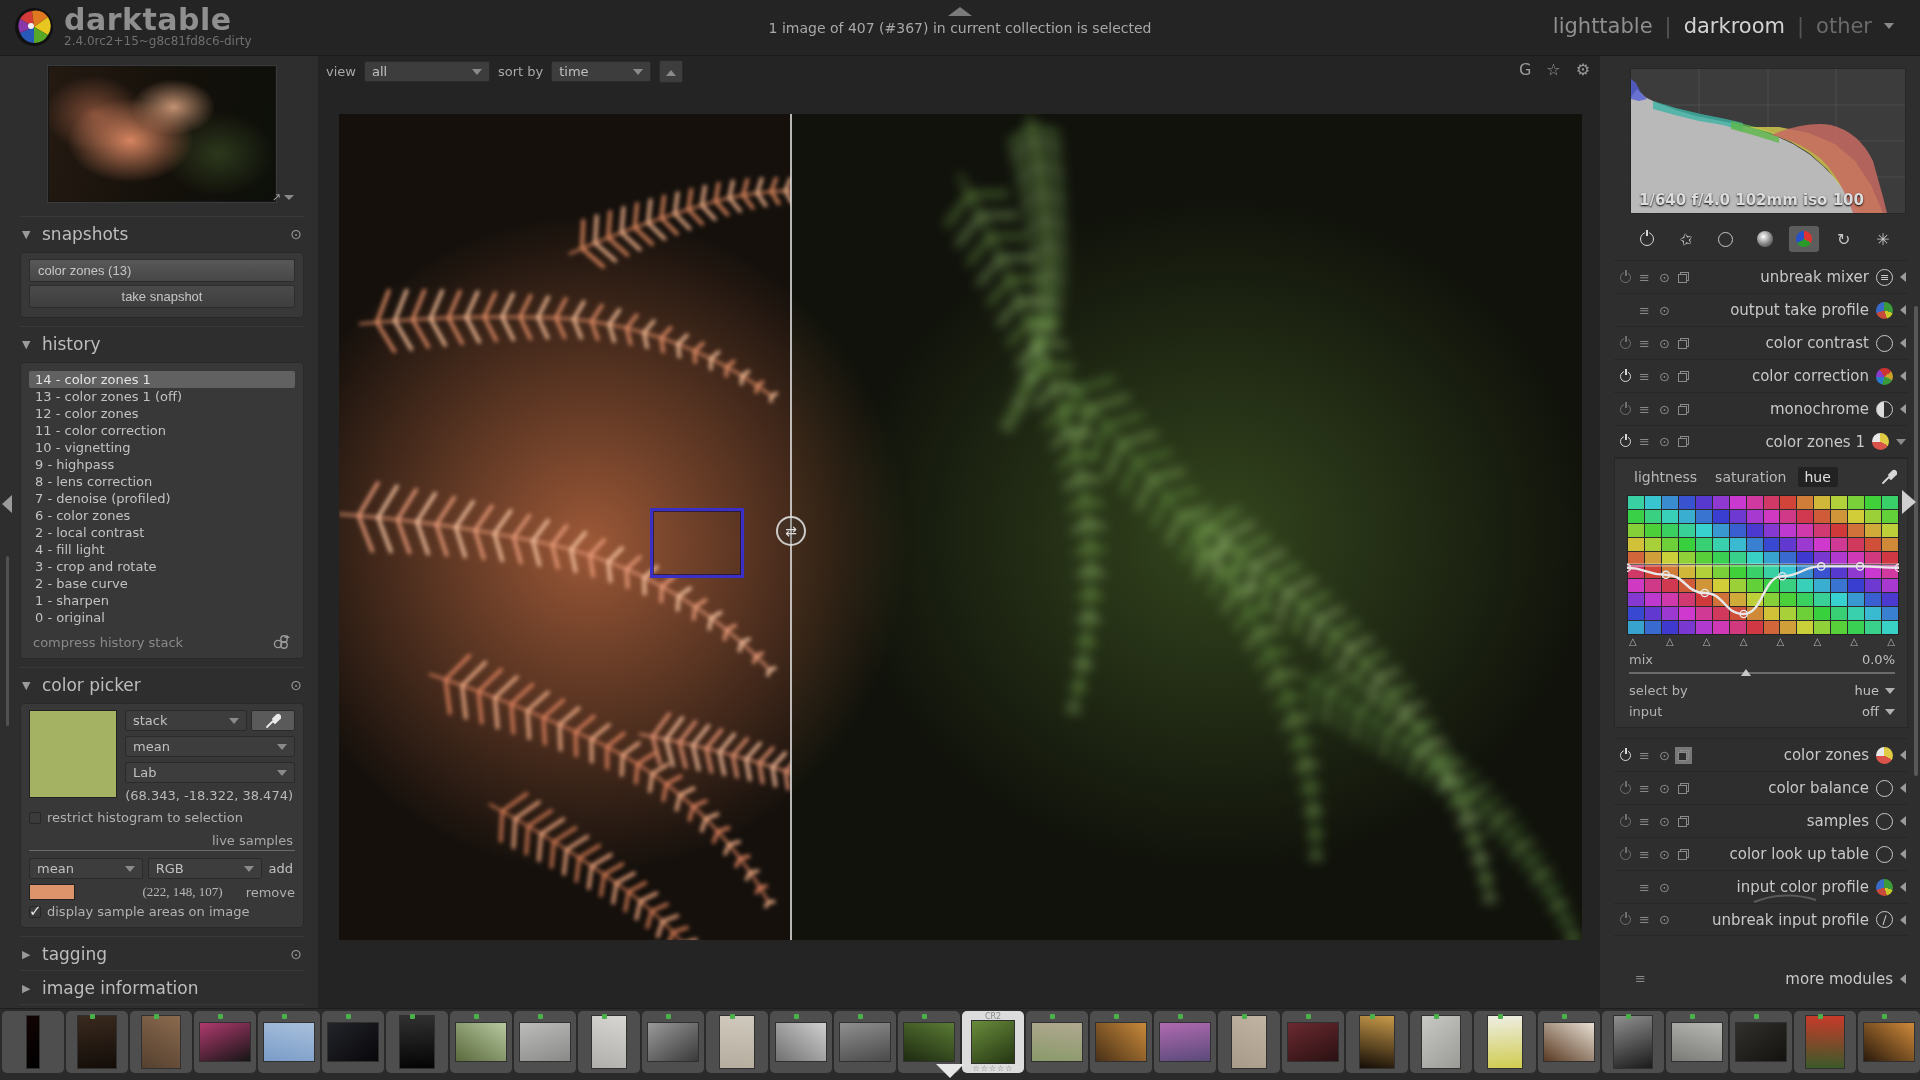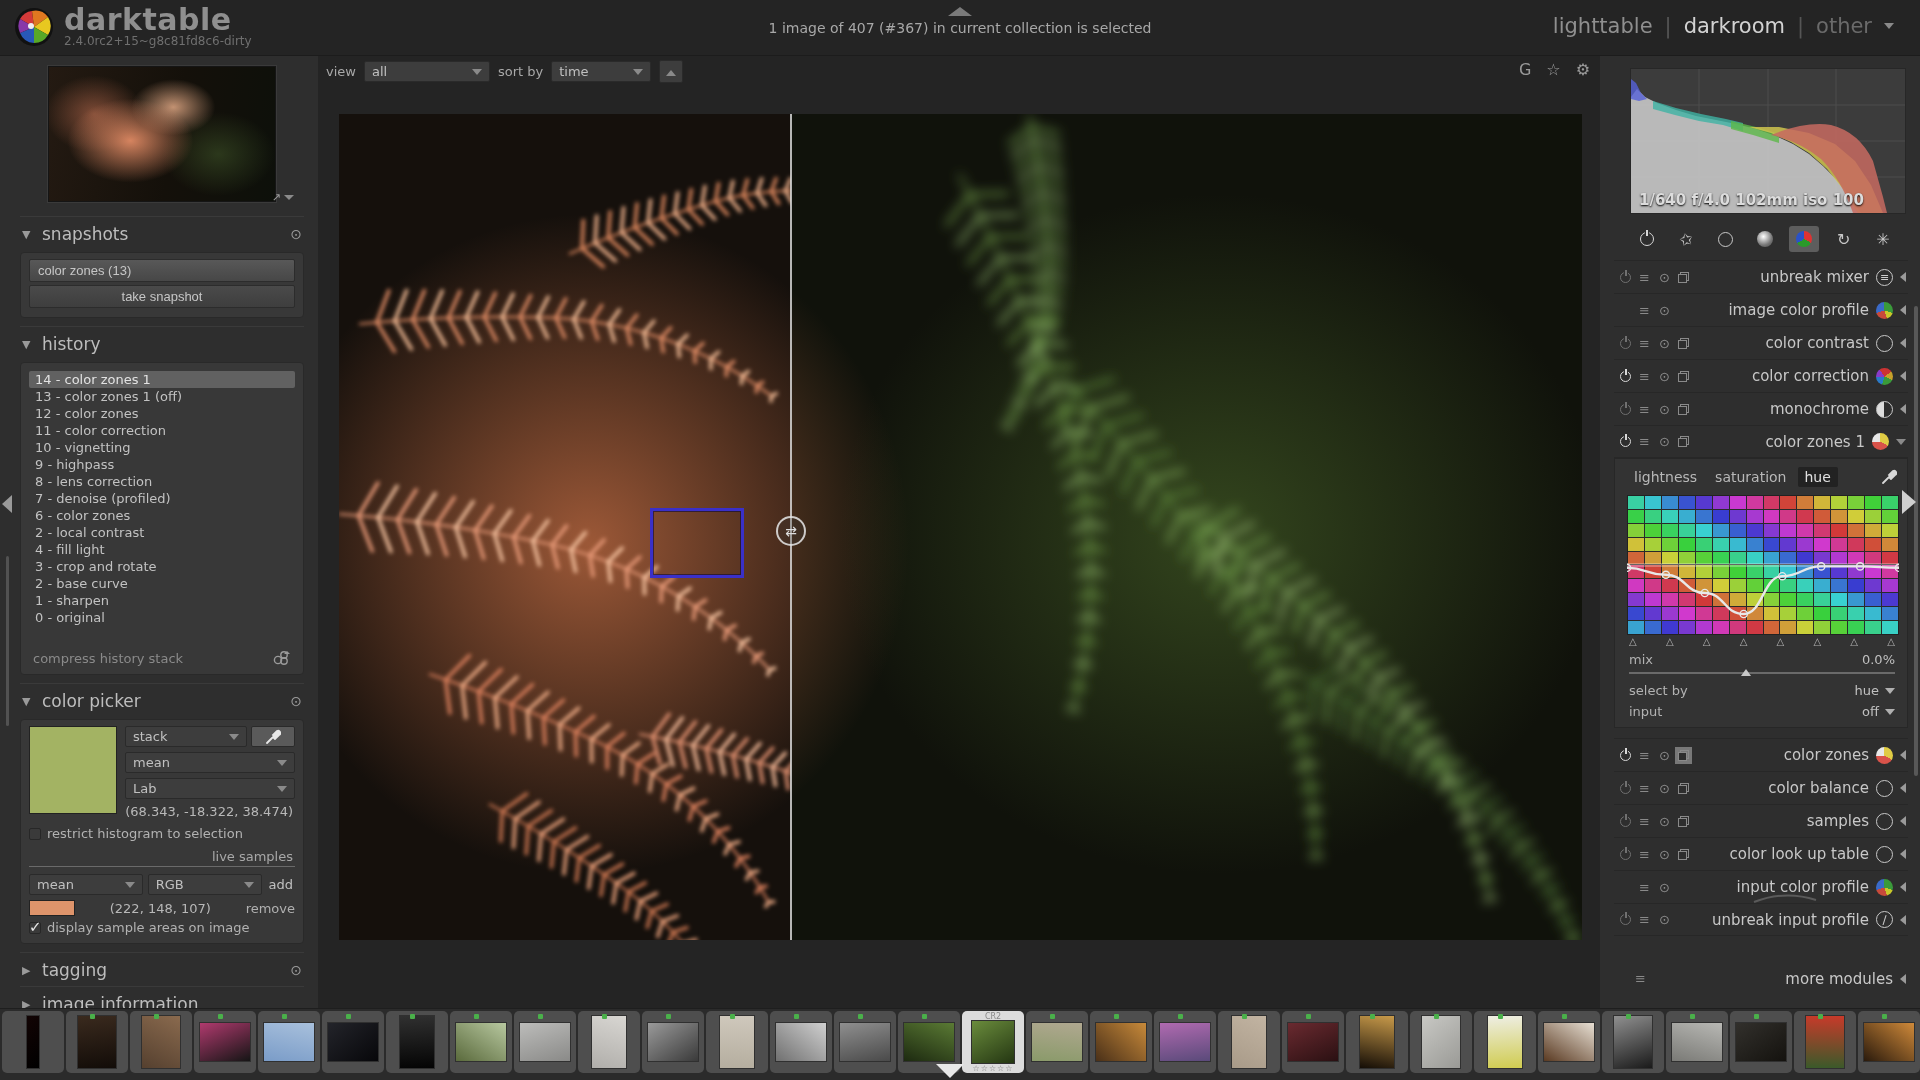"image color profile" span.mod-name { text: image color -> output take }
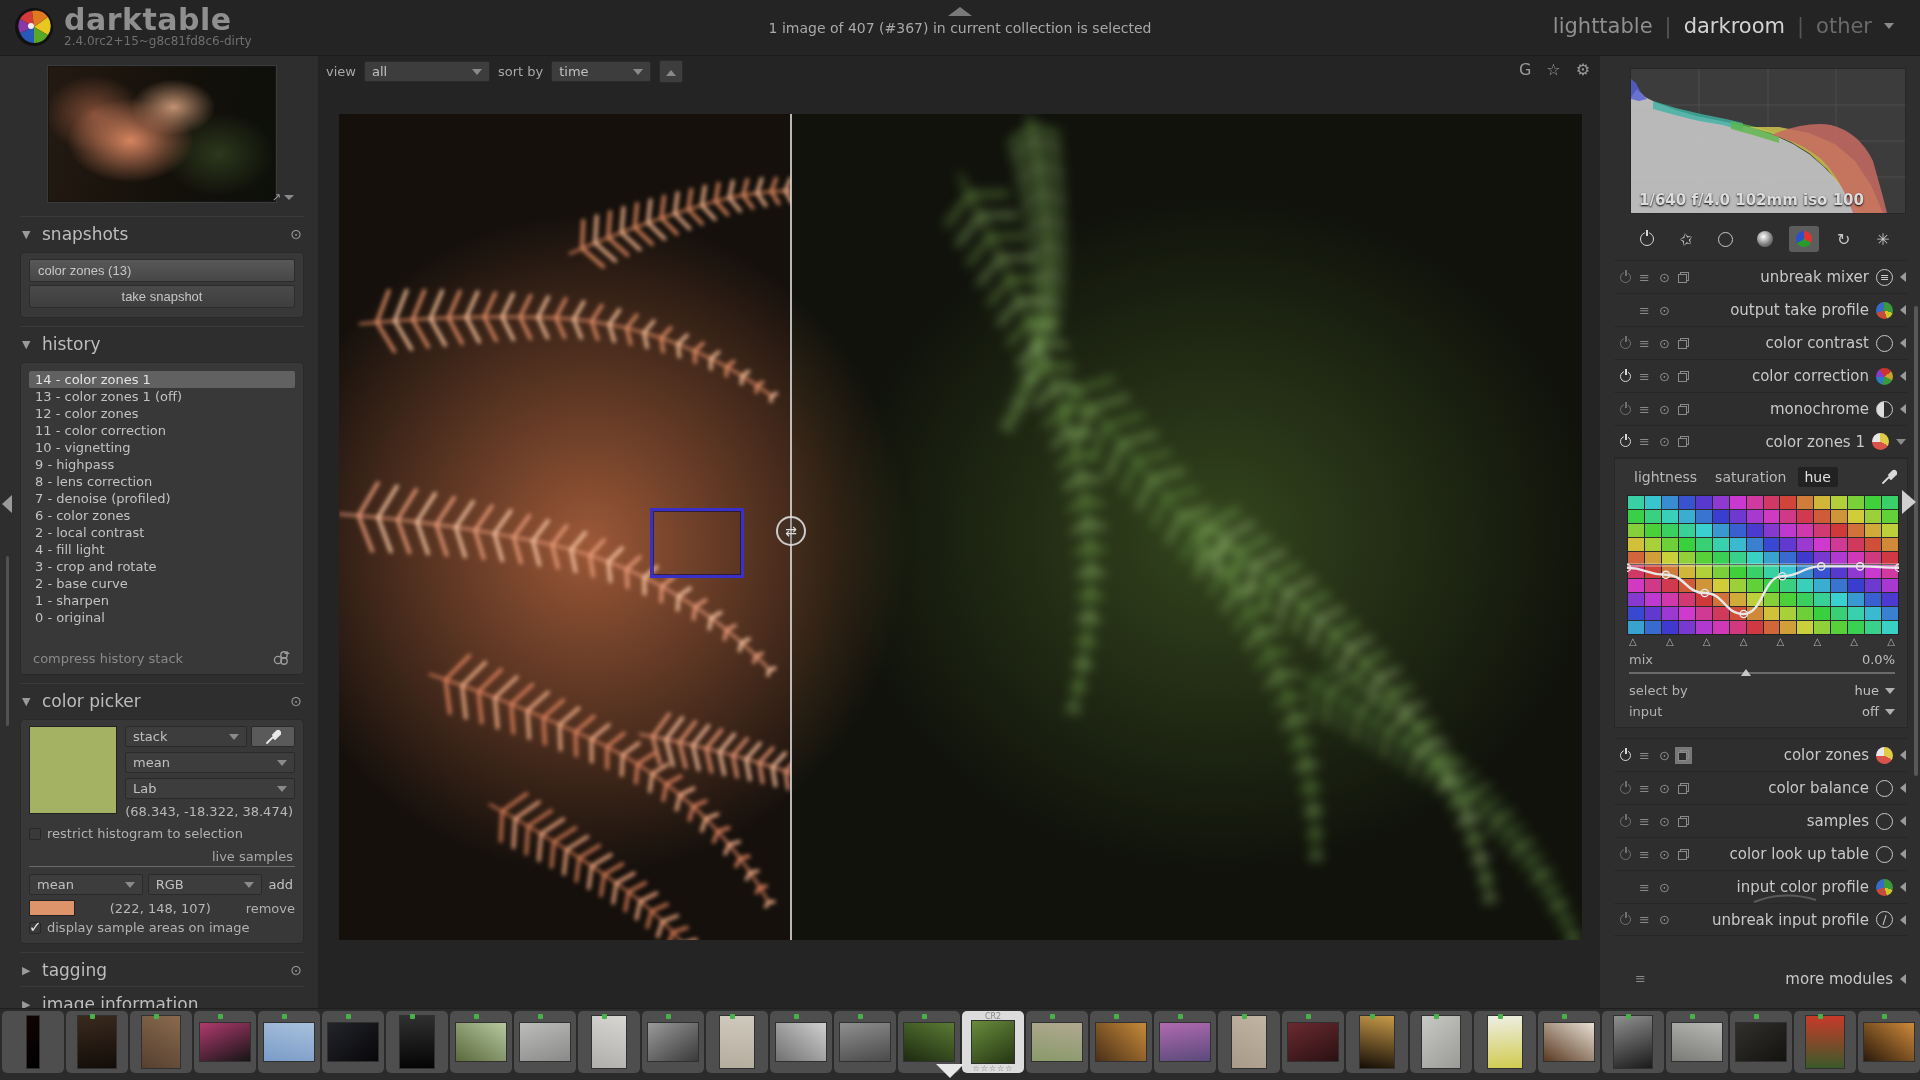"14 - color zones 1" #history-list { margin: 2px 0 20px -> 2px 0 4px }
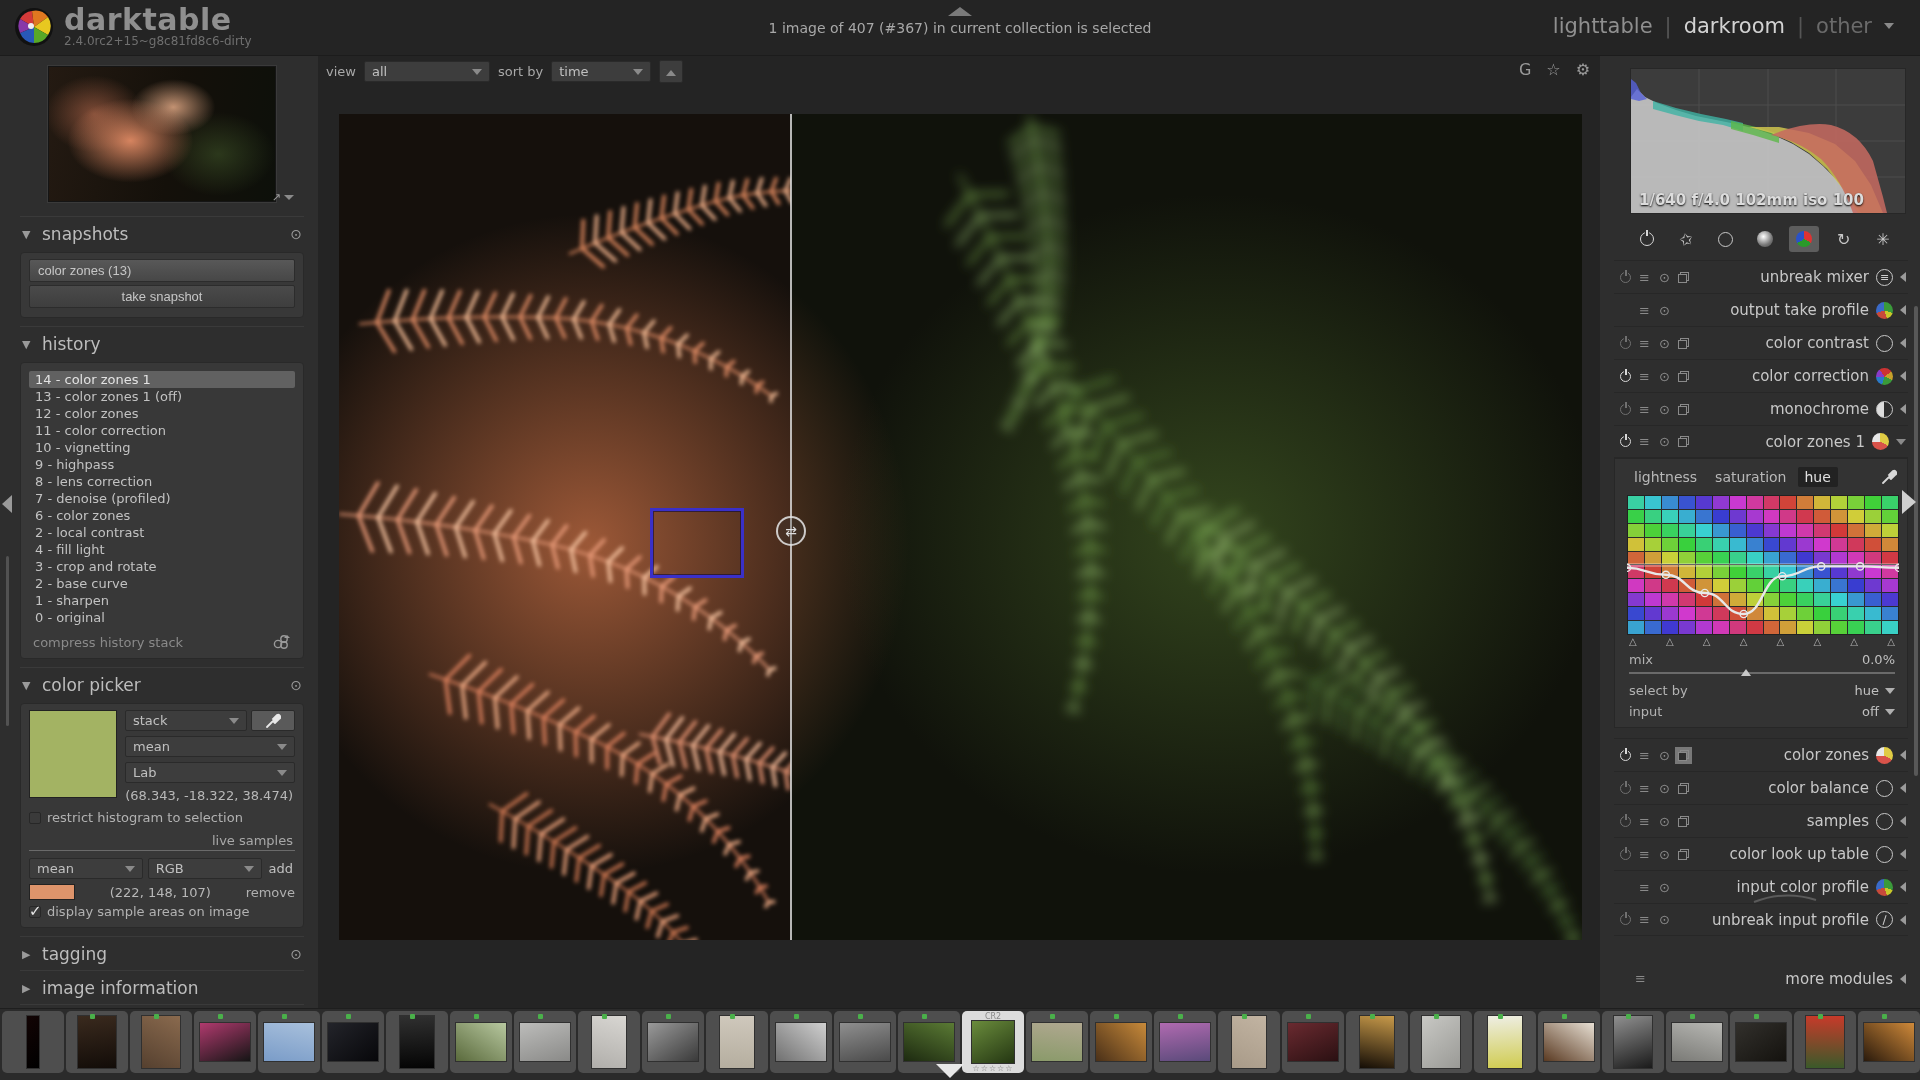"(222, 148, 107)" .sample-row .val { font-family: none -> Liberation Serif, serif; text-align: center -> right }
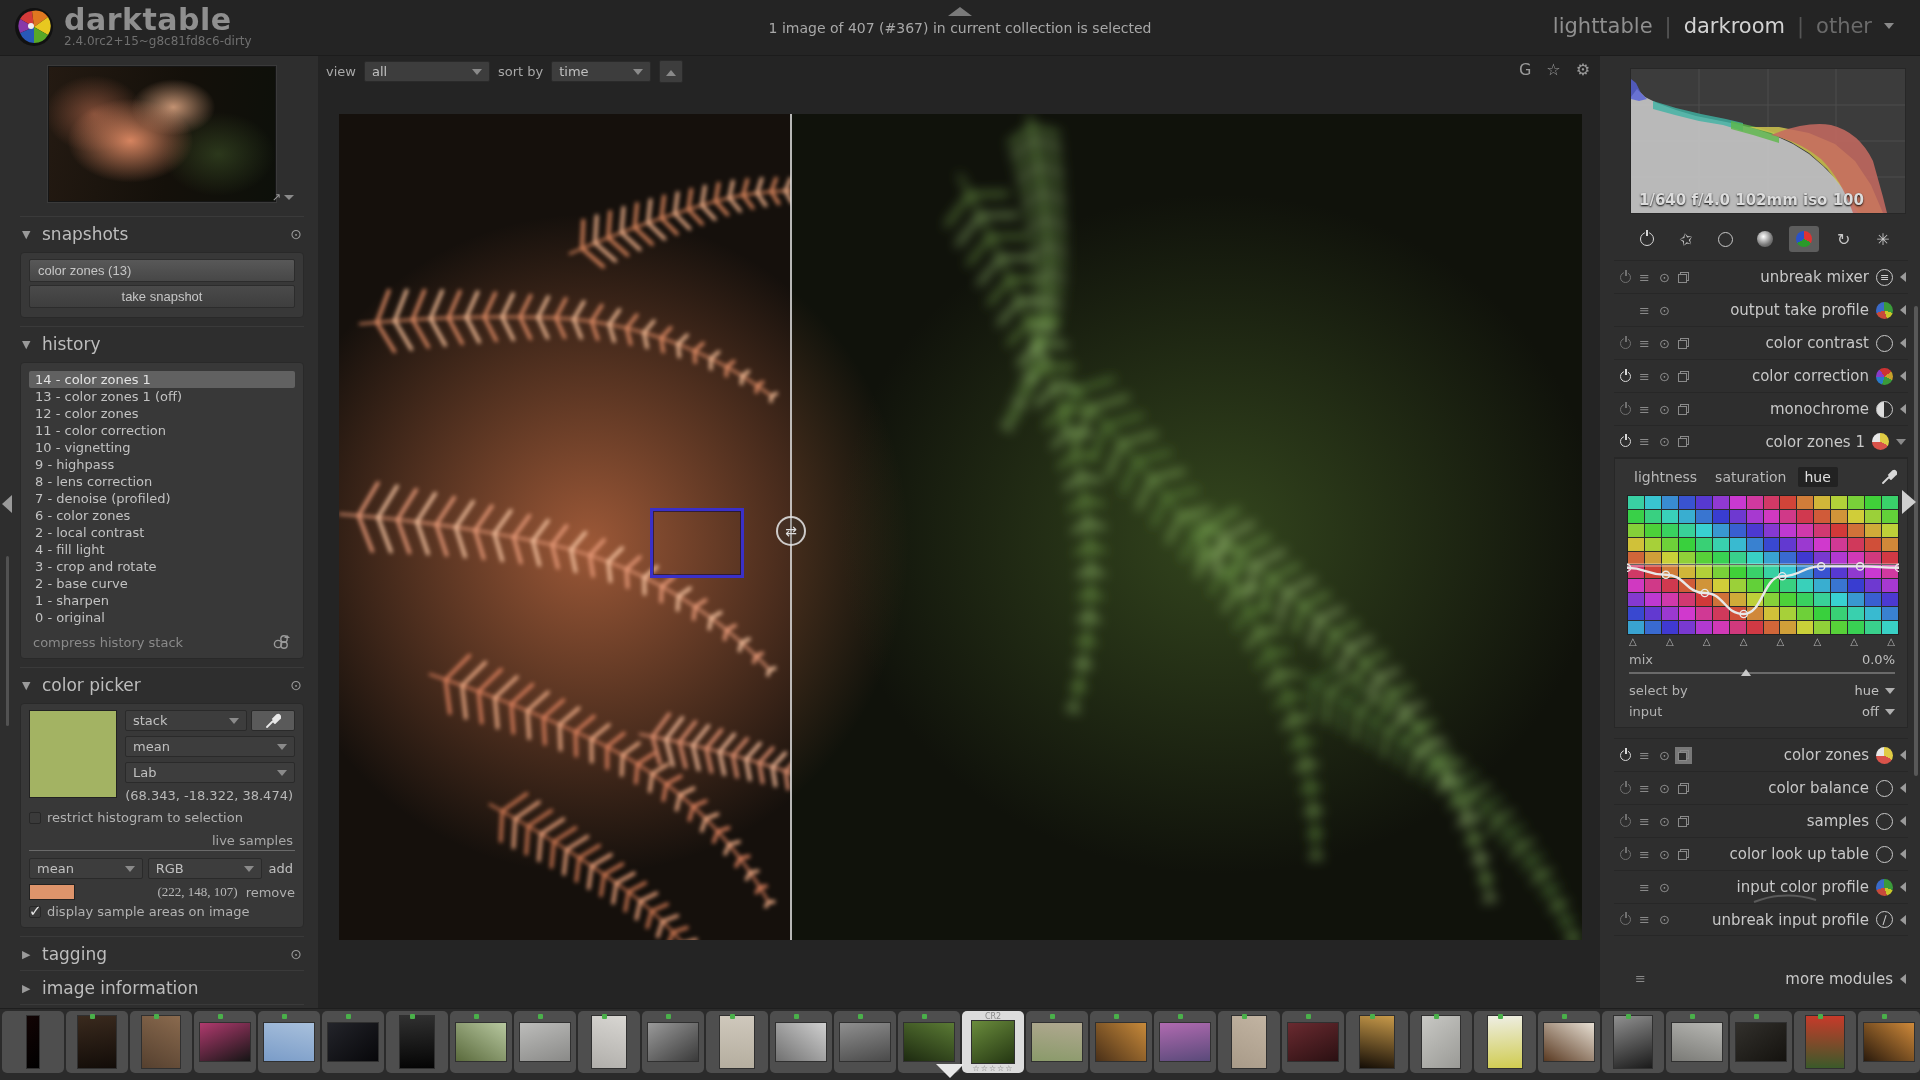"remove" .sample-row .rm { margin-left: none -> 15px }
